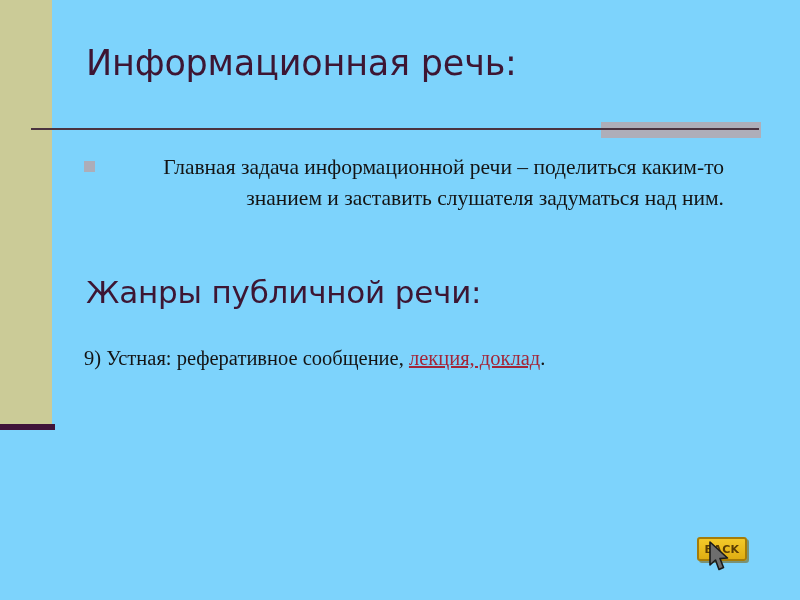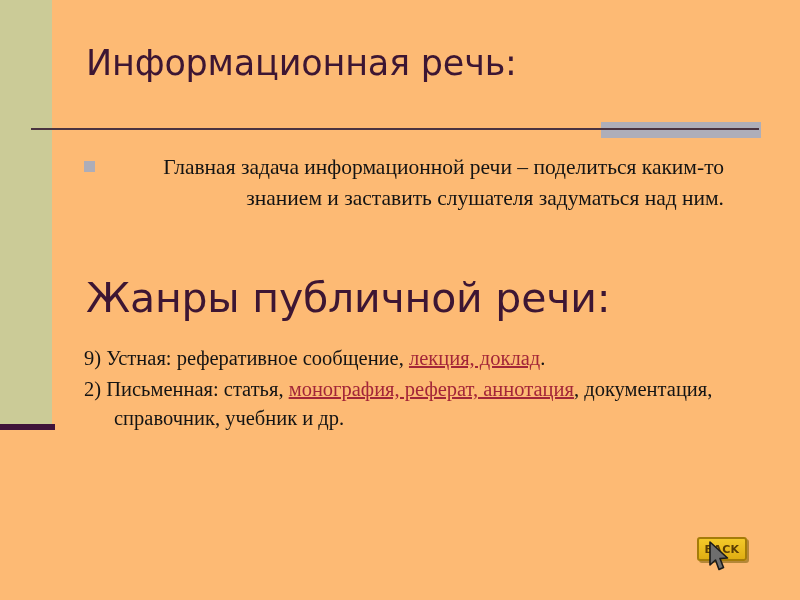"Информационная речь:" .slide { background: #fdba74 -> #7dd3fc }
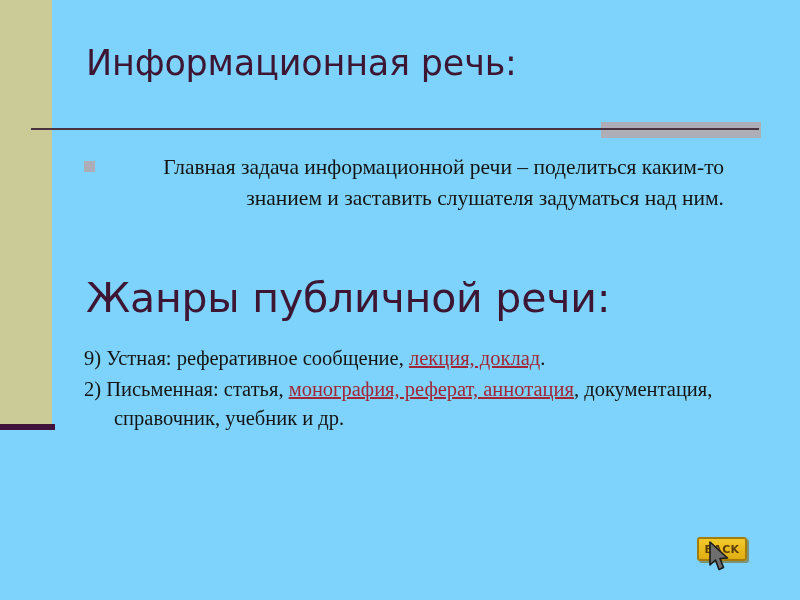"Жанры публичной речи:" .subtitle { font-size: 41px -> 31px }
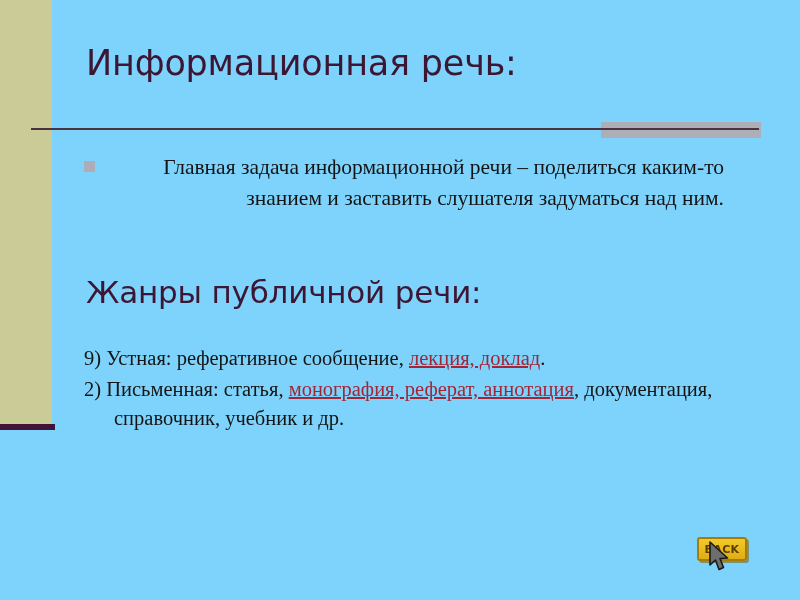"2) Письменная: статья, монография," p.genre-item { html: <p> <span>2) Письменная: статья, </span><a>монография, реферат, аннотация</a><span>, документация, справочник, учебник и др.</span> </p> -> none }
